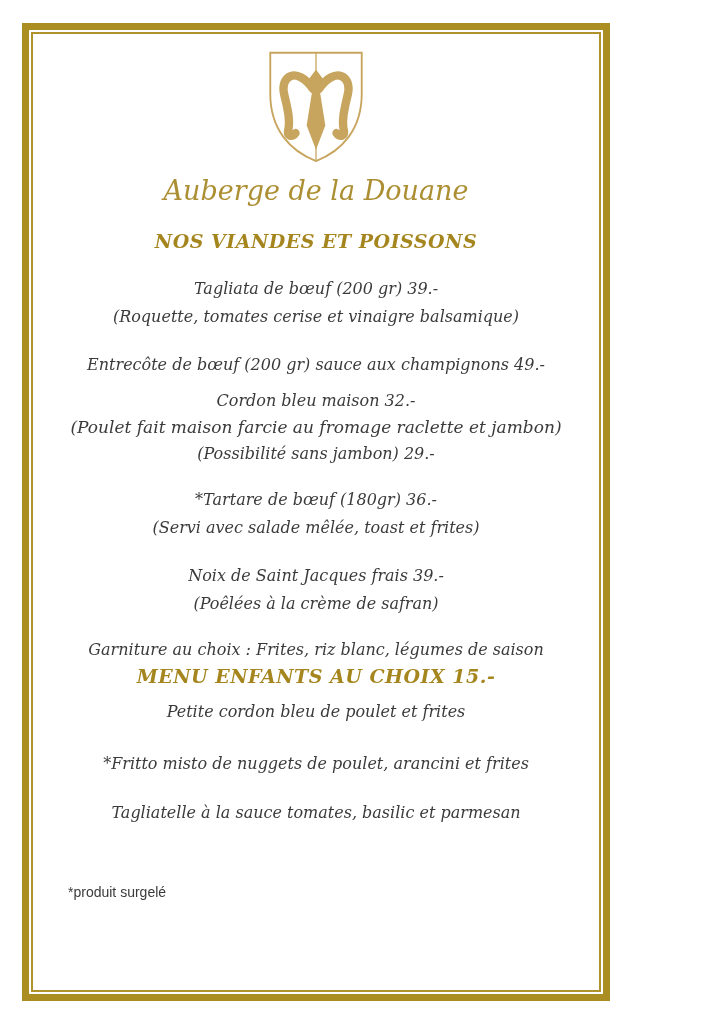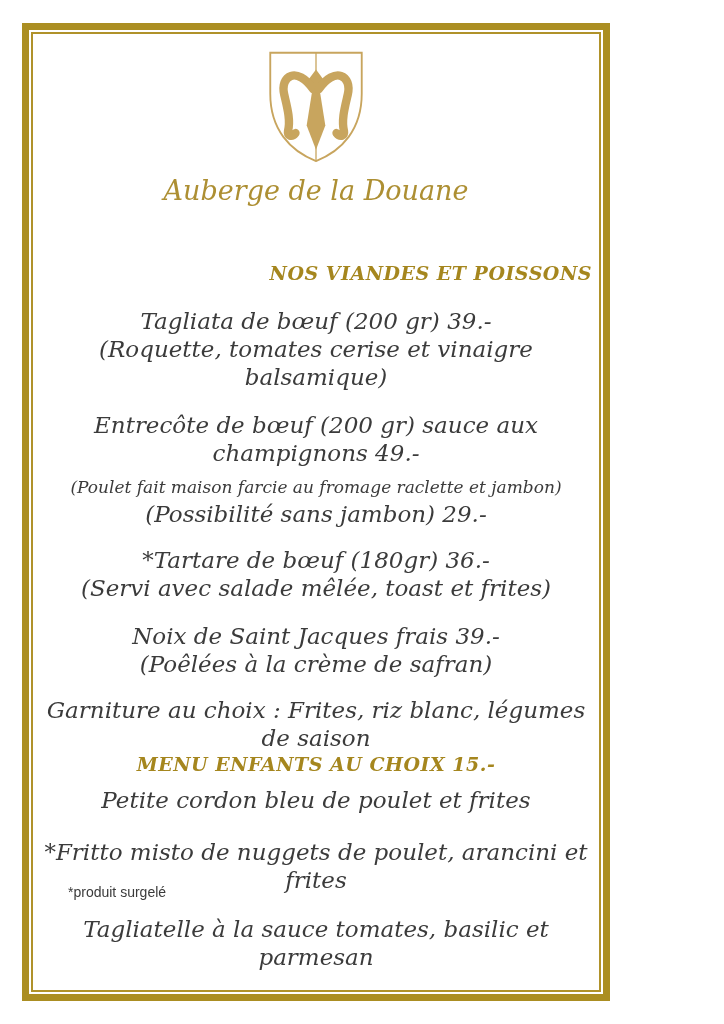"NOS VIANDES ET POISSONS" .heading-1 { margin-top: 54px -> 22px; text-align: right -> none }
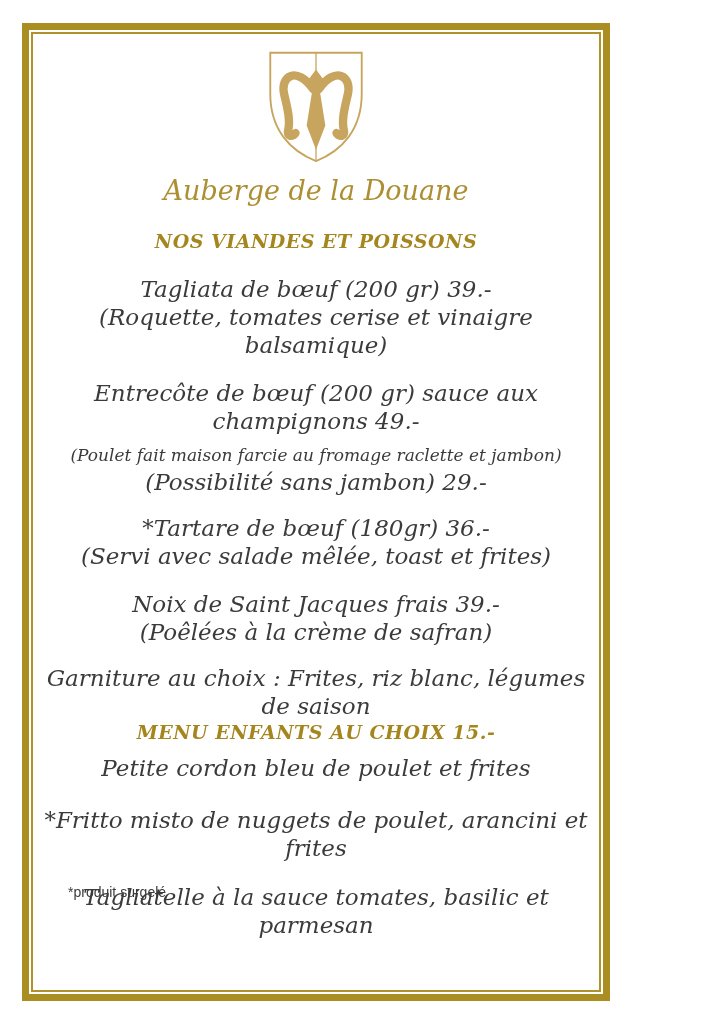"Tagliata de bœuf (200 gr)" .line { font-size: 23px -> 16px }
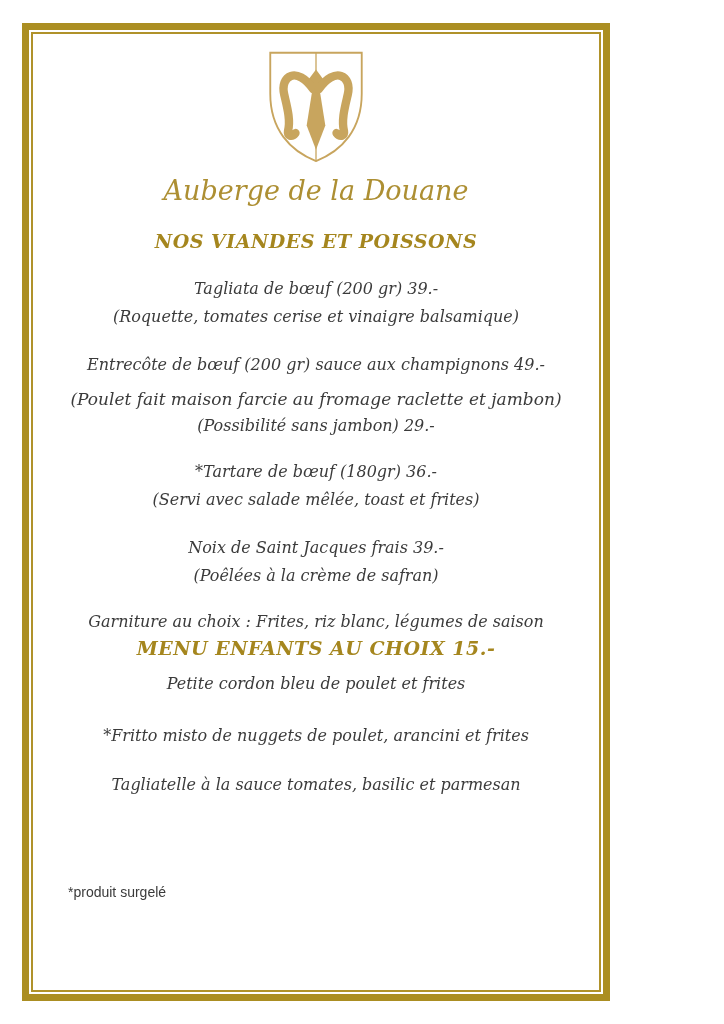"Cordon bleu maison 32.-" div.line { html: none -> <div>Cordon bleu maison 32.-</div> }
